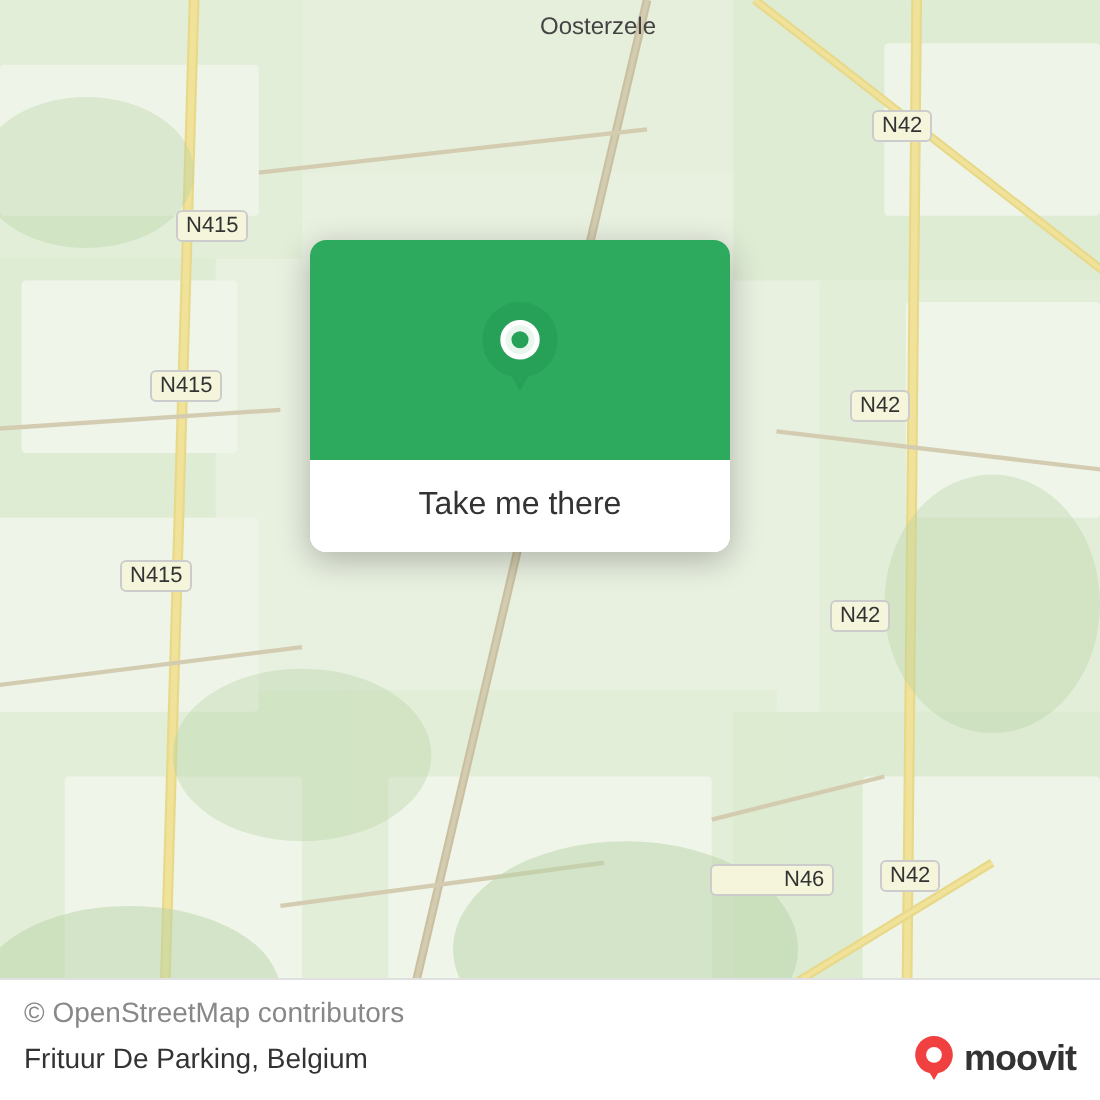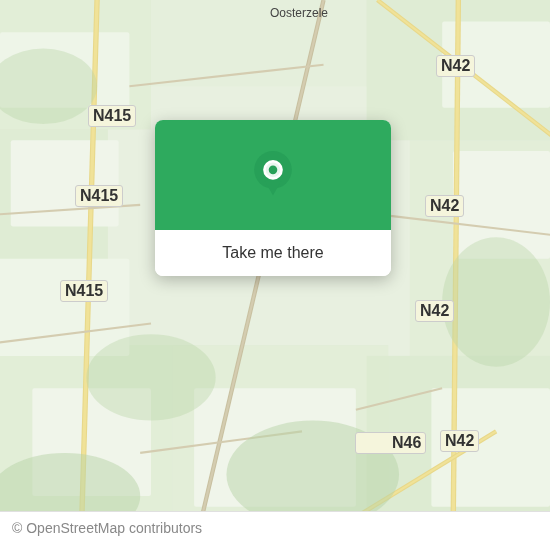"N42" .road-label { font-size: 16px -> 11px; font-weight: bold -> normal }
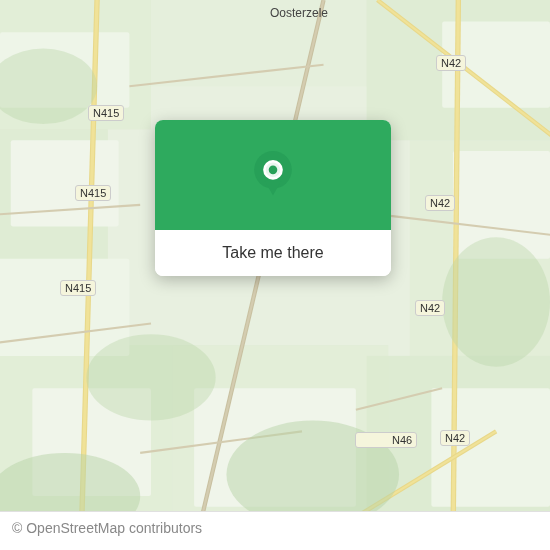"Take me there" #popup-card { width: 236px -> 210px }
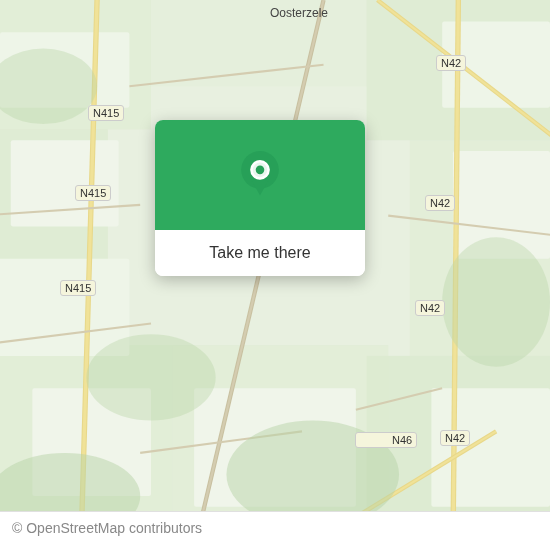"Frituur De Parking, Belgium" div { html: none -> <div> <span>Frituur De Parking, Belgium</span> <div> <svg> <ellipse></ellipse> <circle></circle> <polygon></polygon> </svg> <span>moovit</span> </div> </div> }
